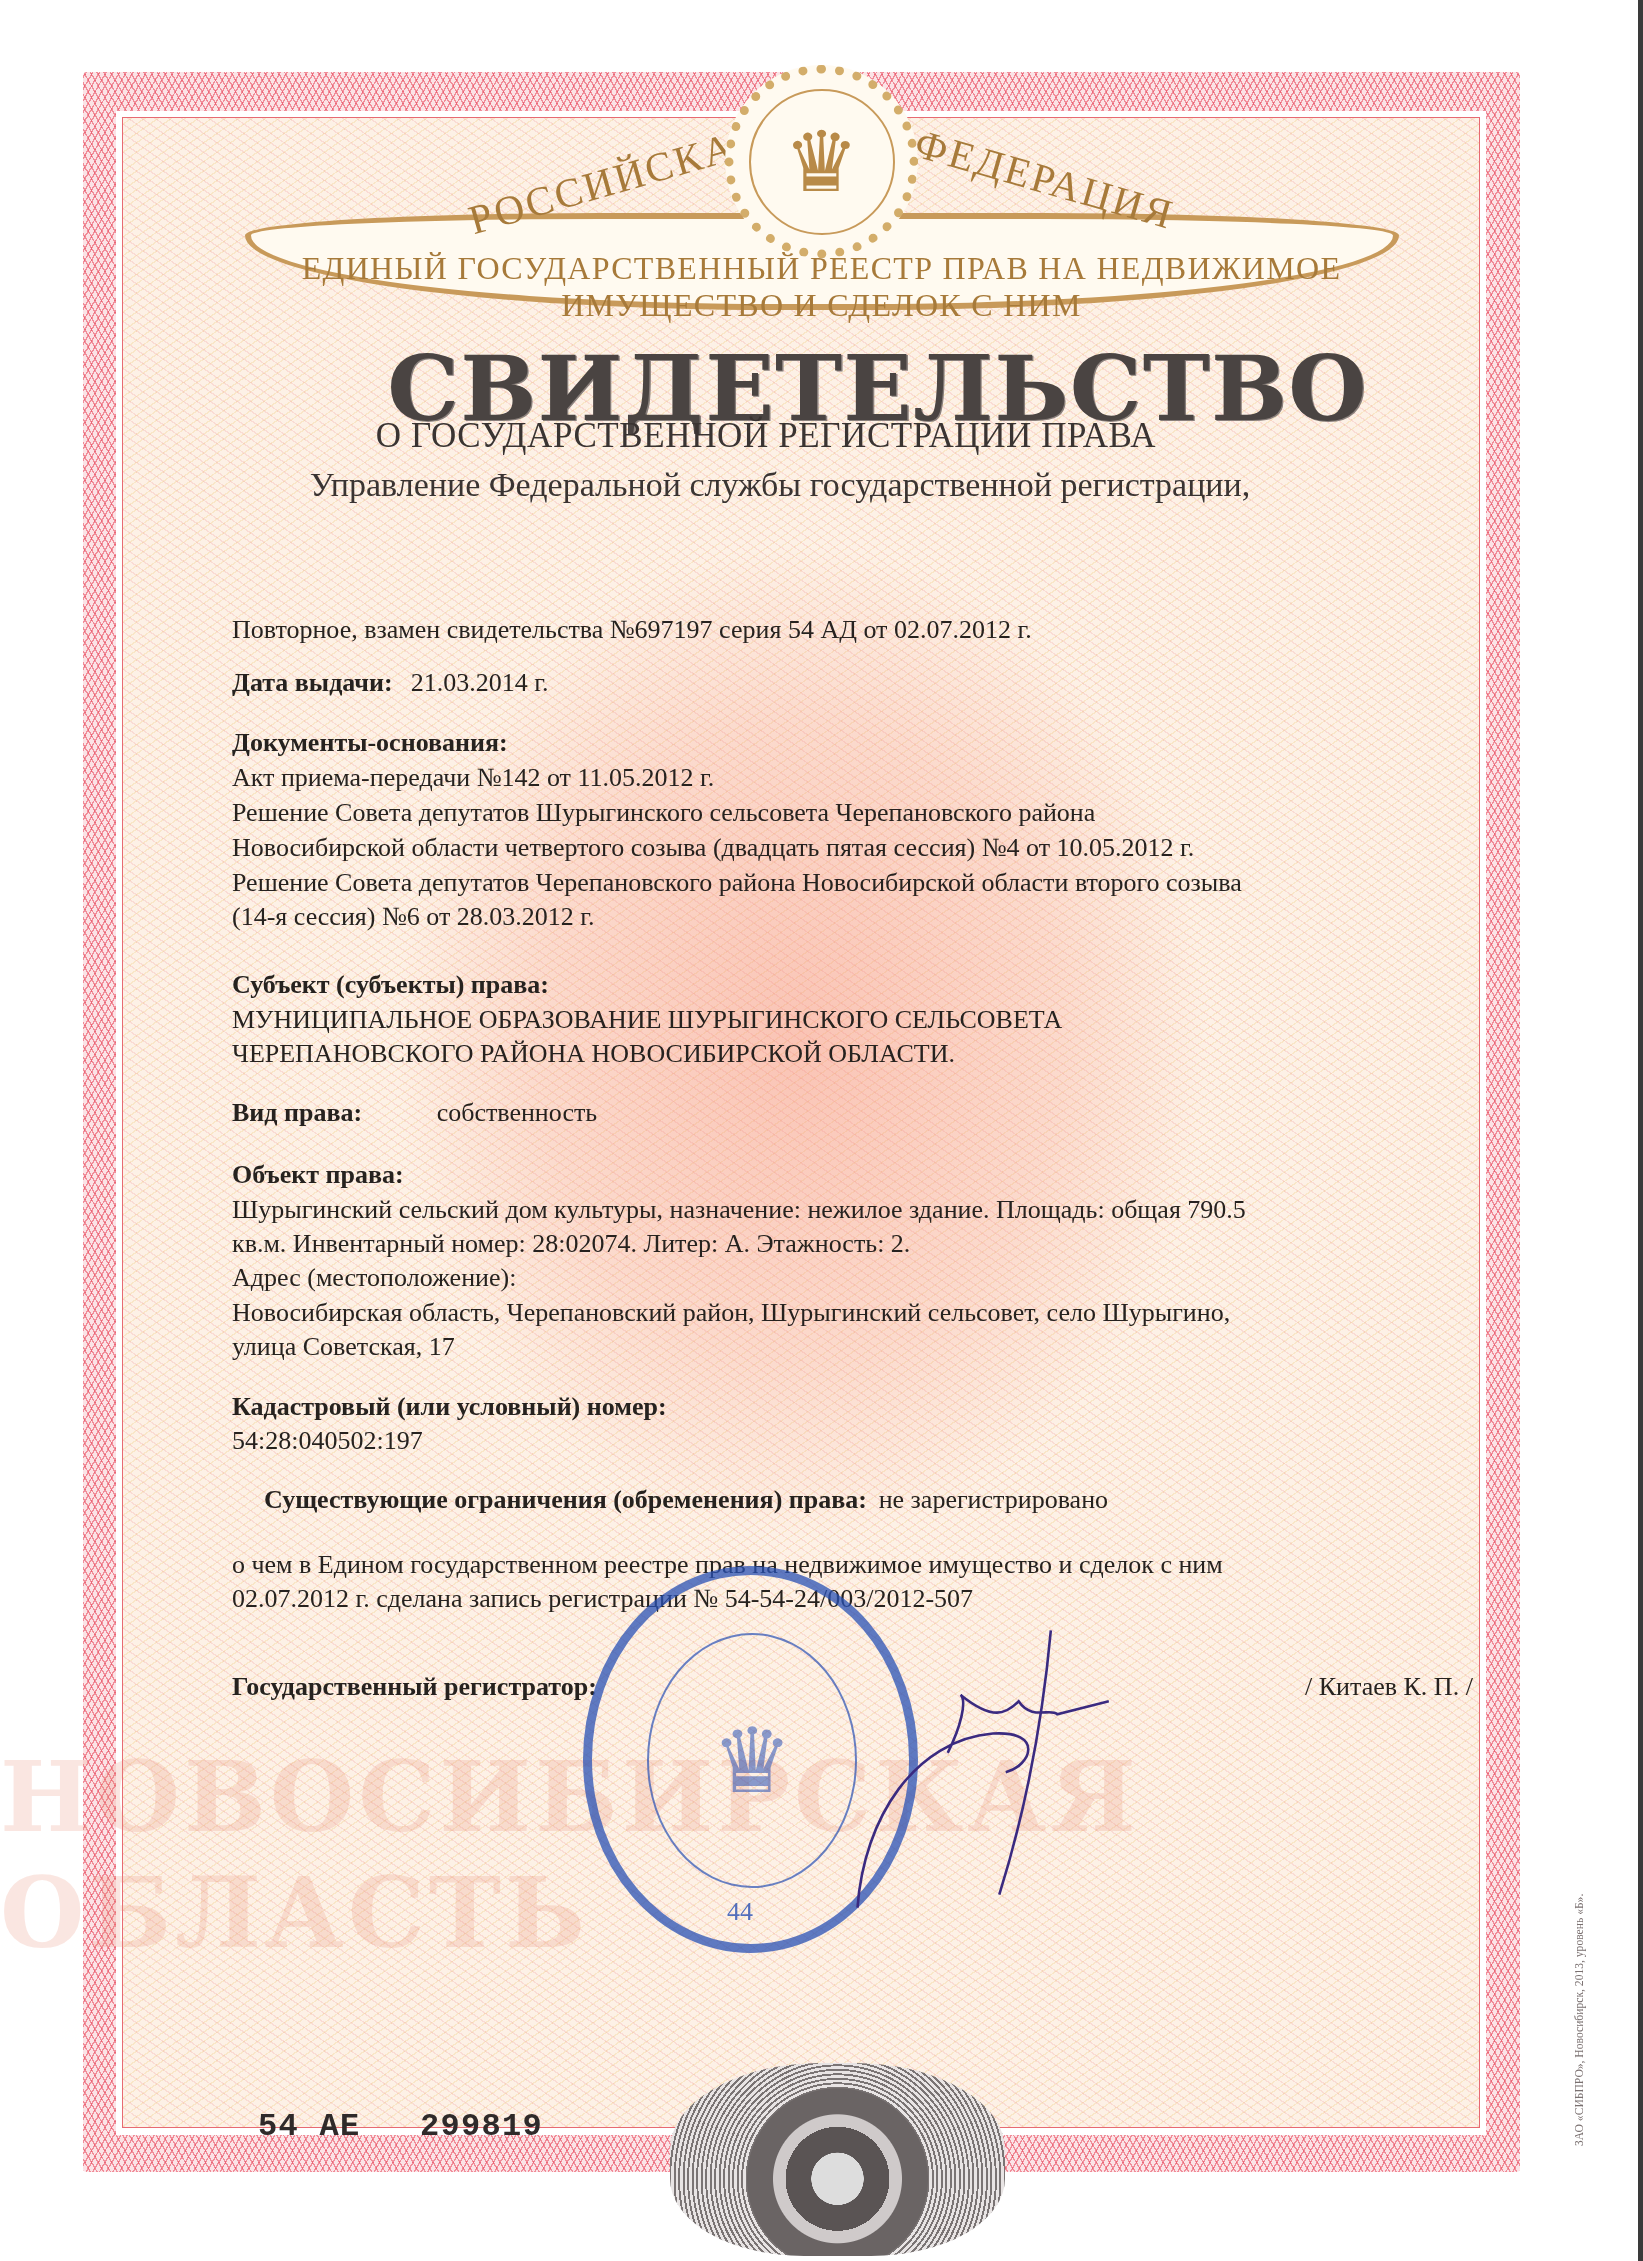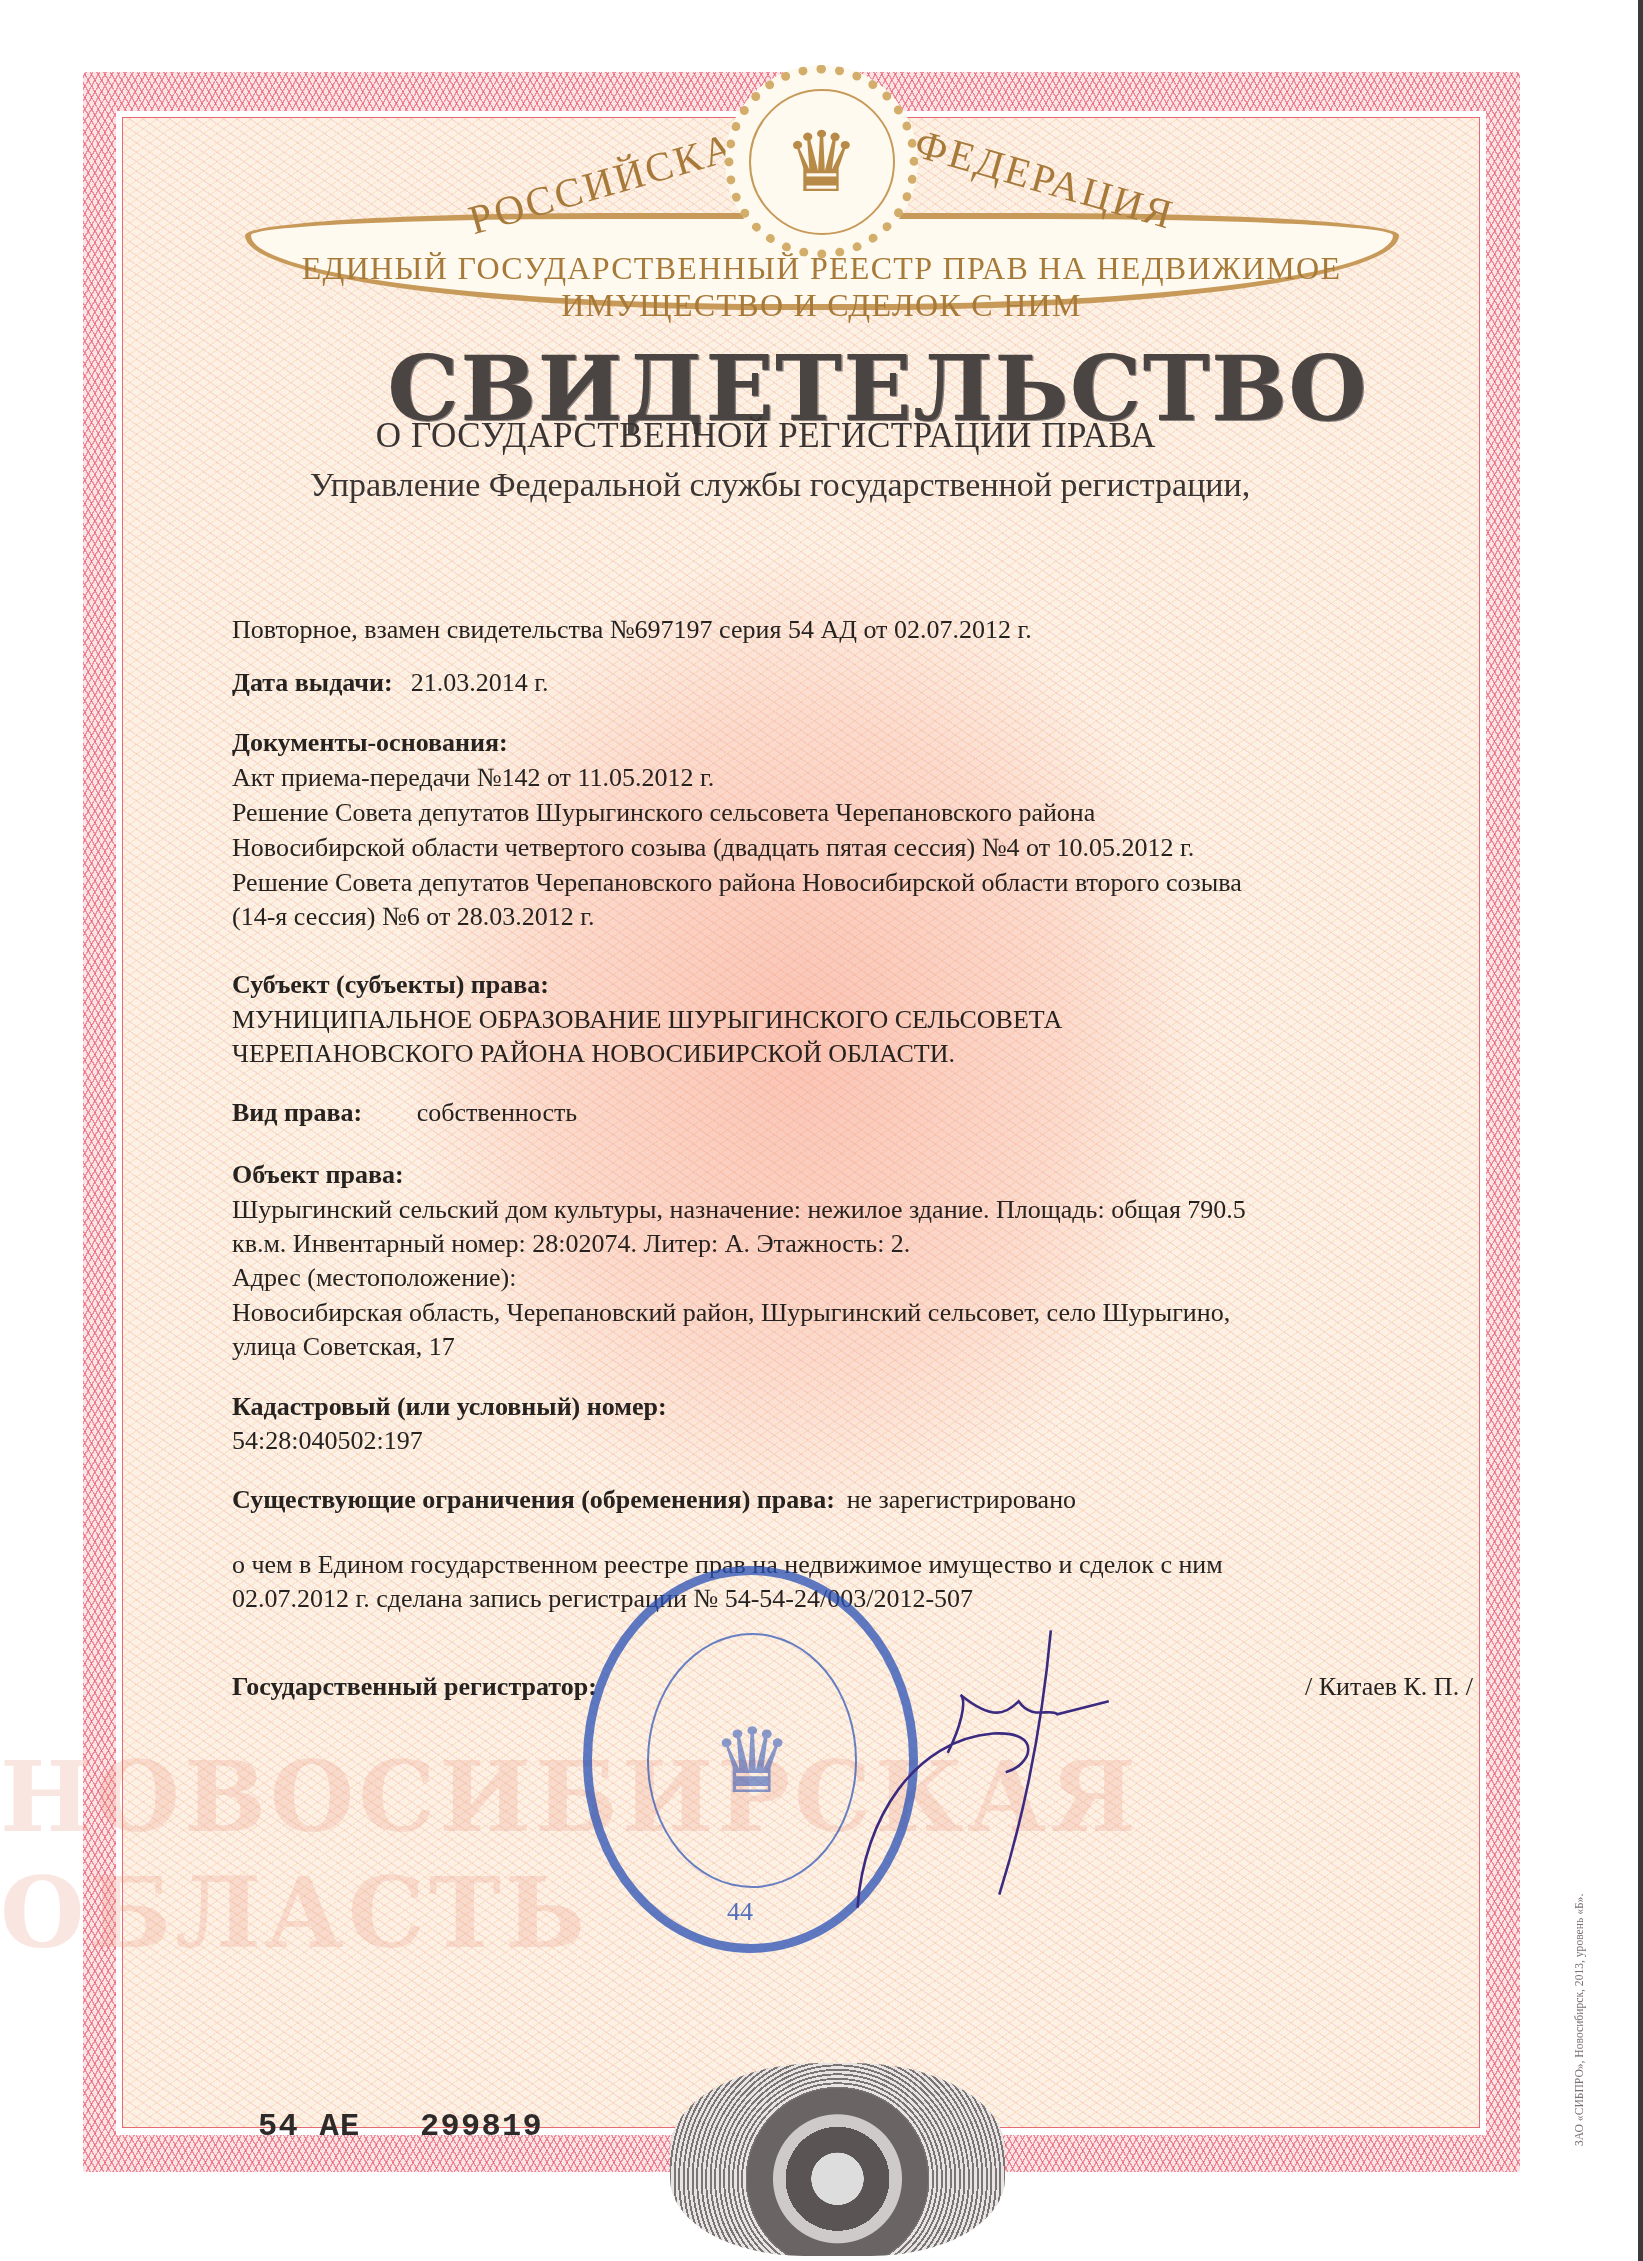"собственность" span { margin-left: 48px -> 68px }
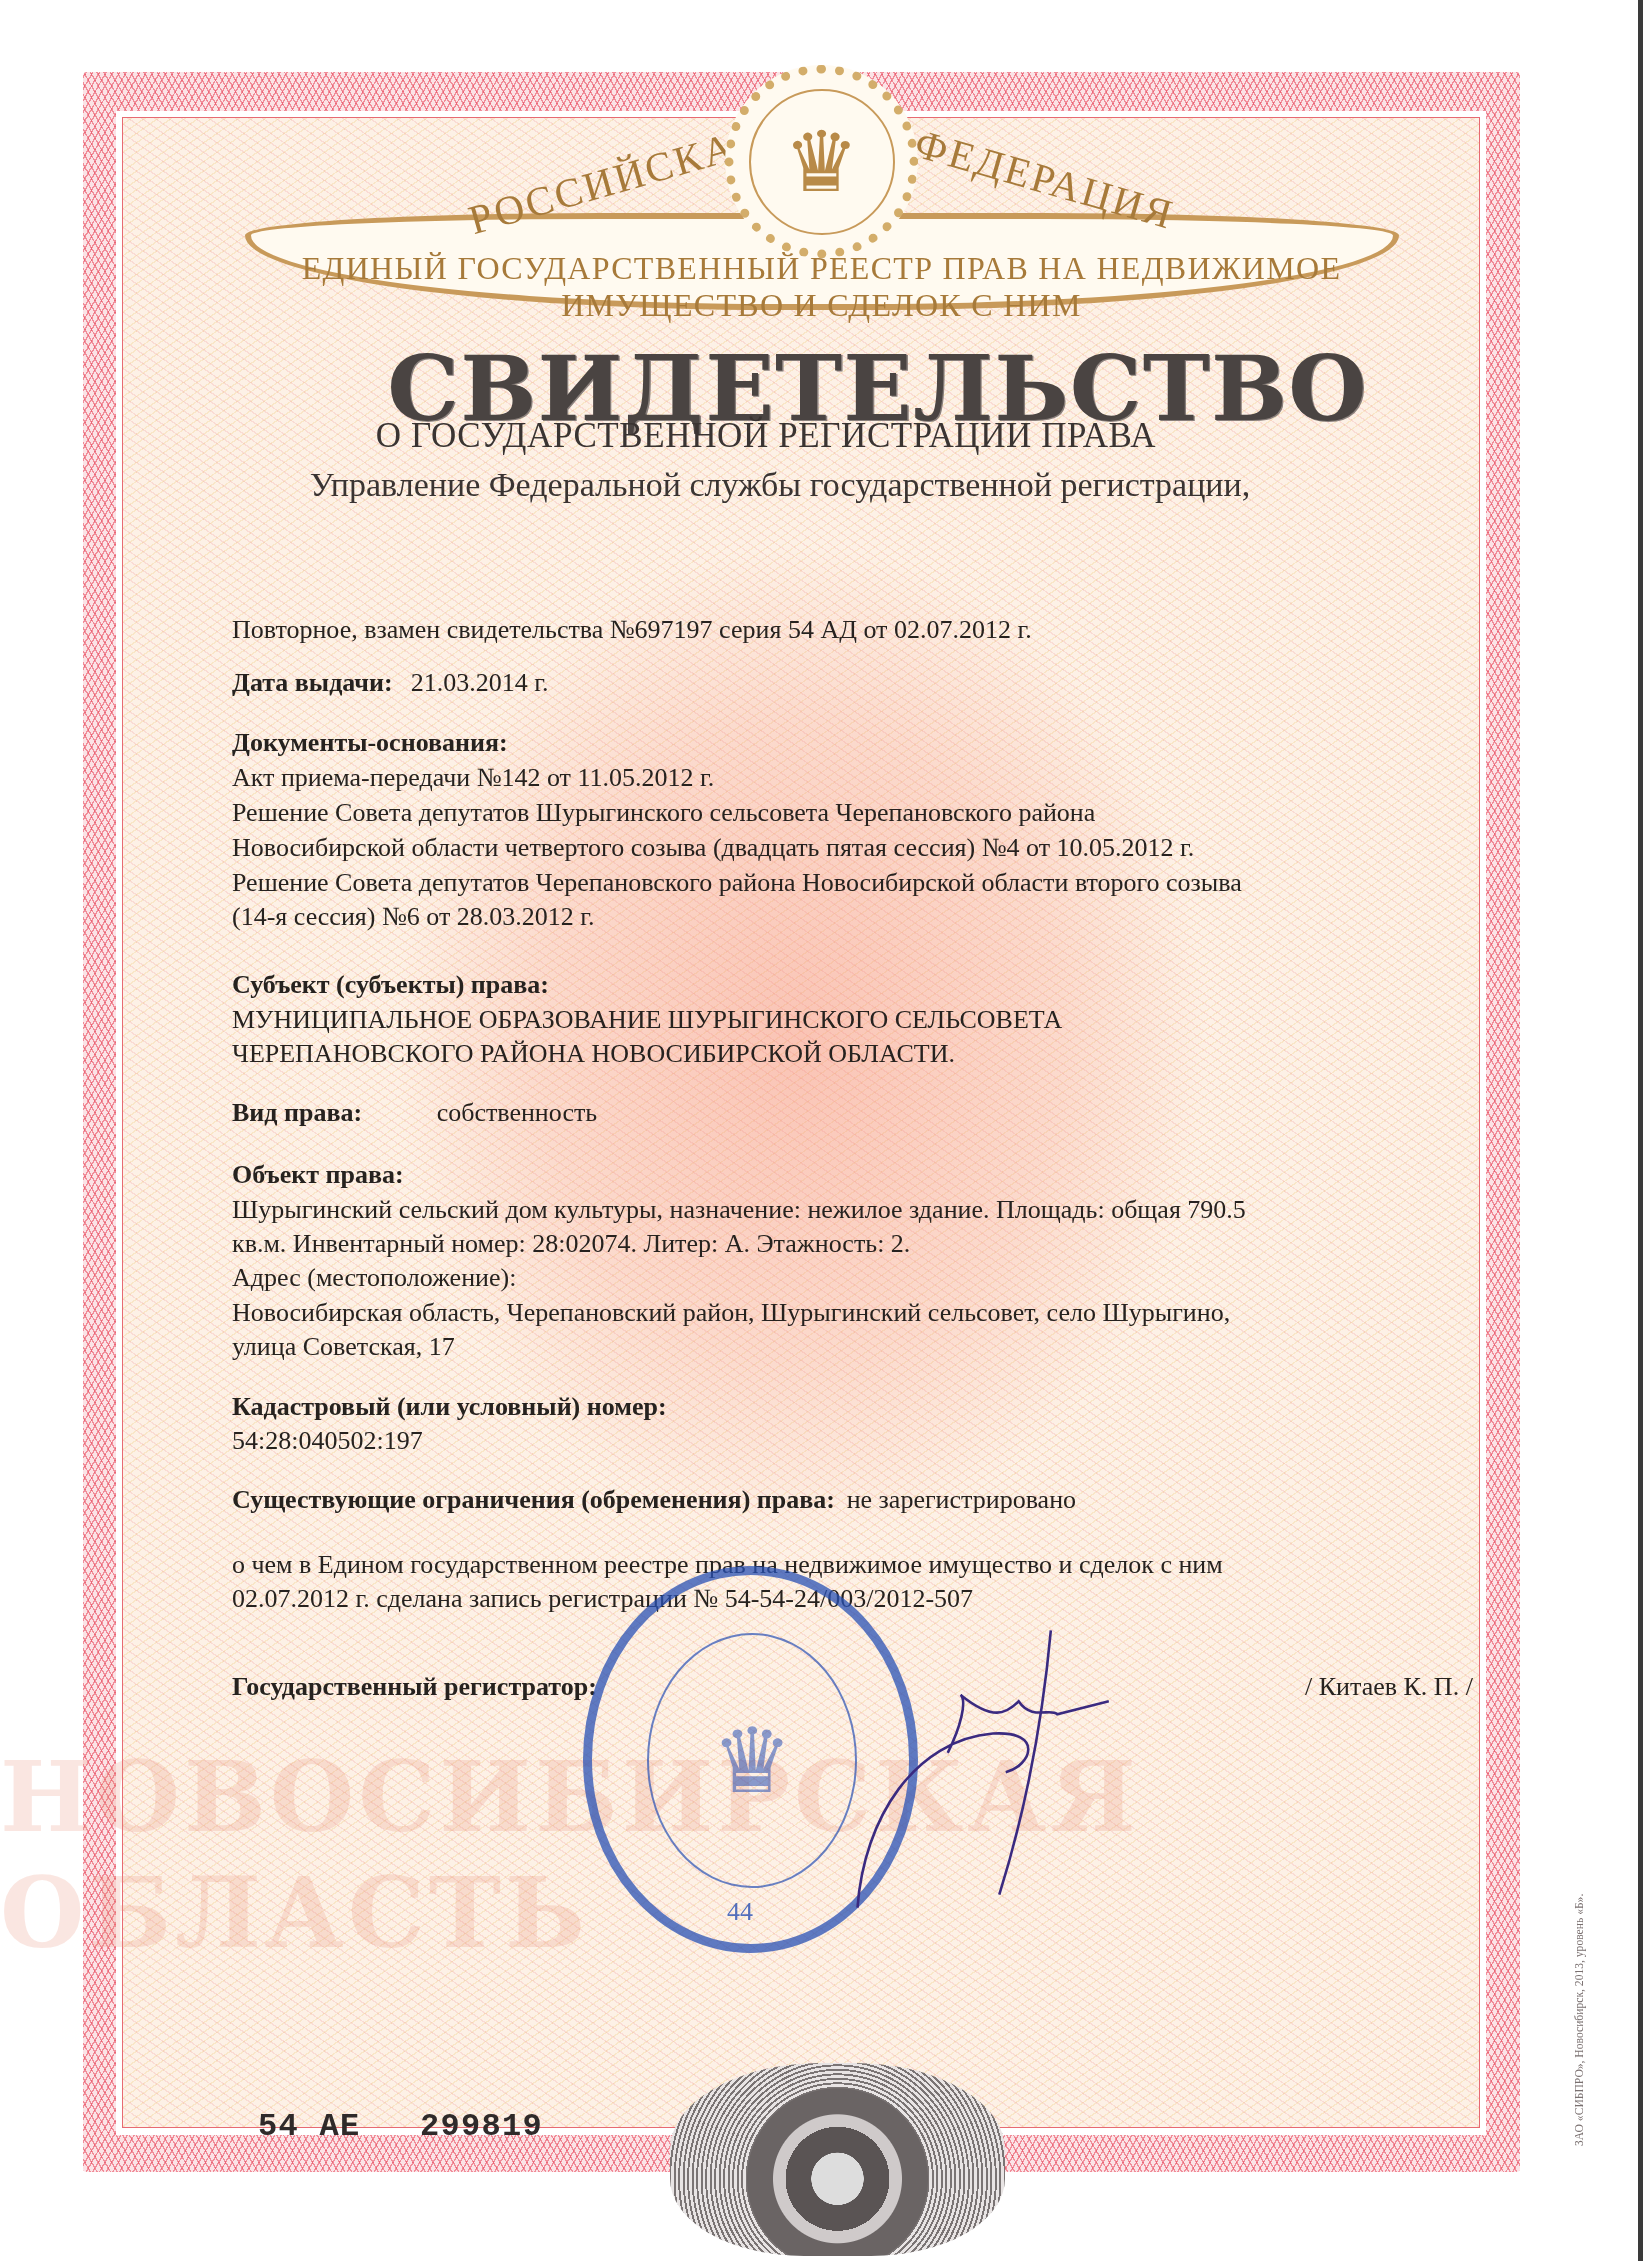"Существующие ограничения (обременения)" div.abs { margin-left: none -> 32px }
